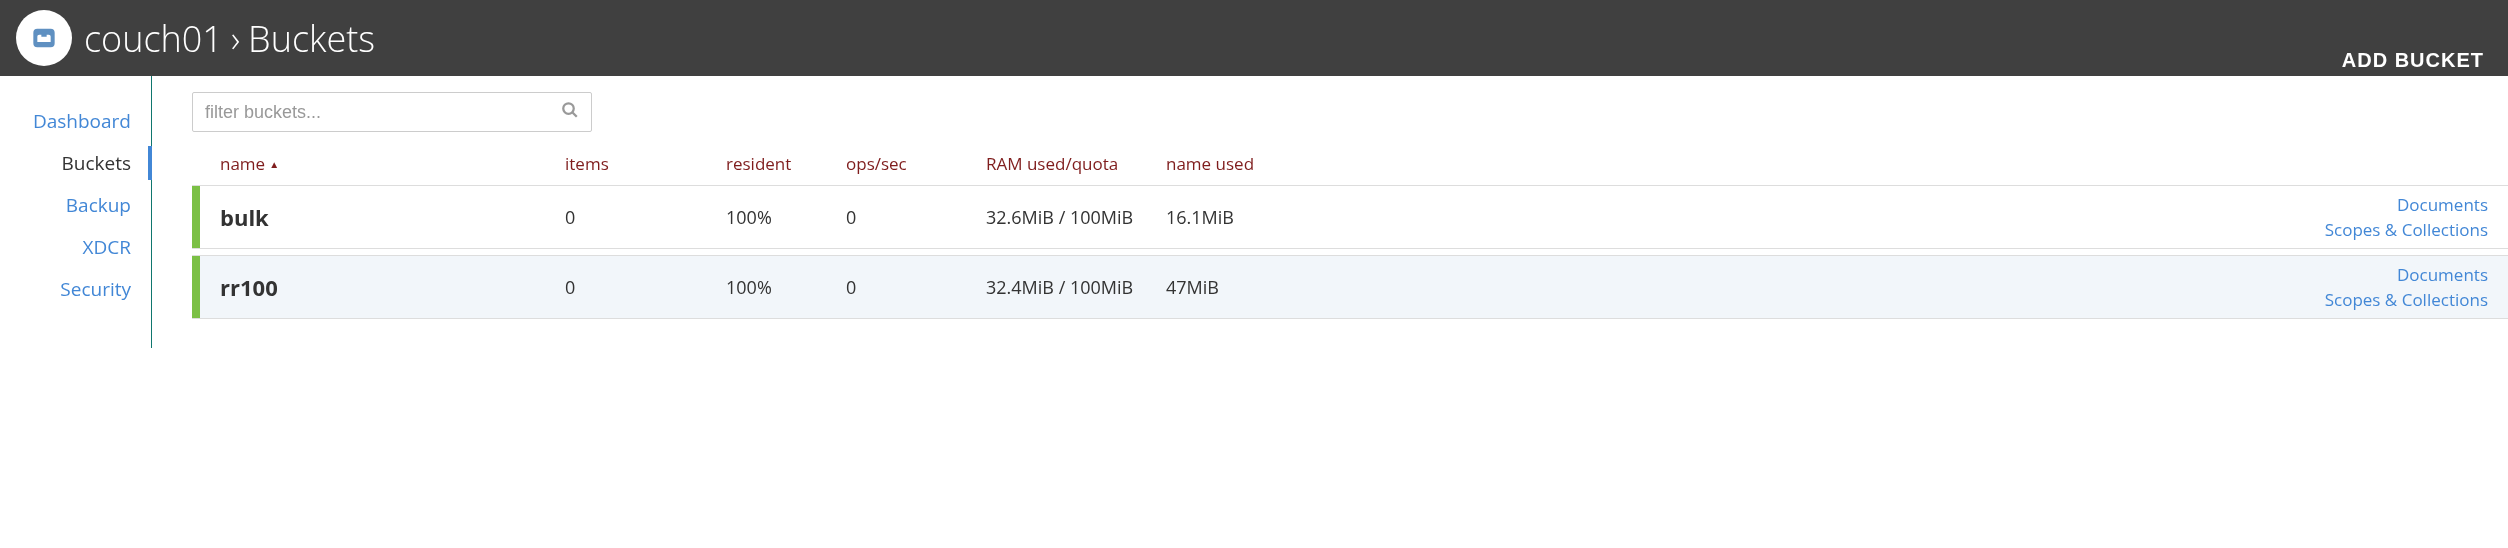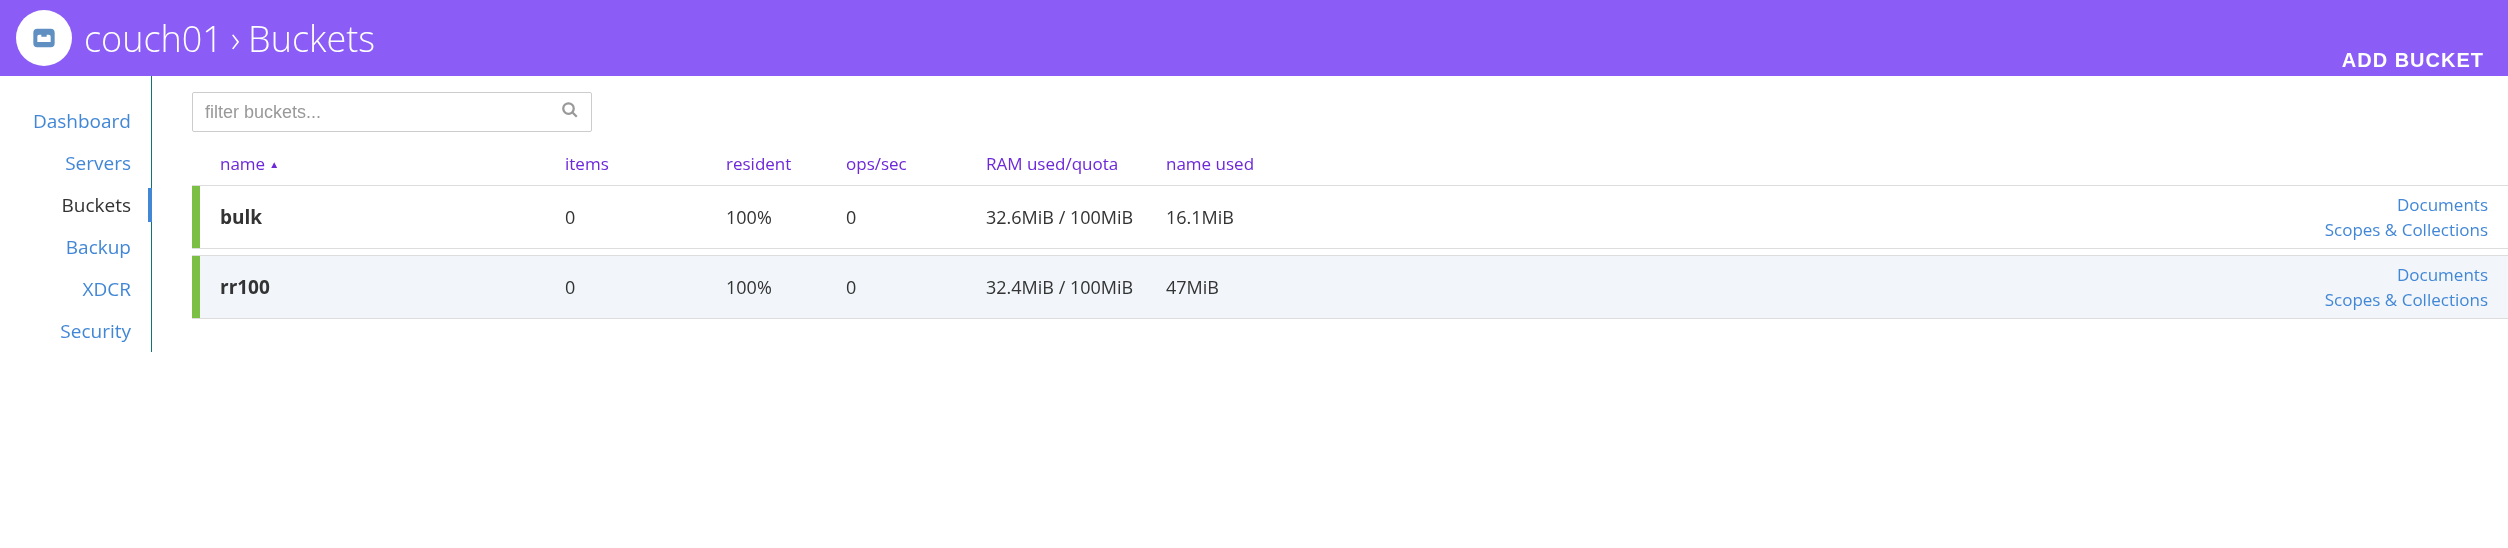"couch01" .header { background: #8b5cf6 -> #404040 }
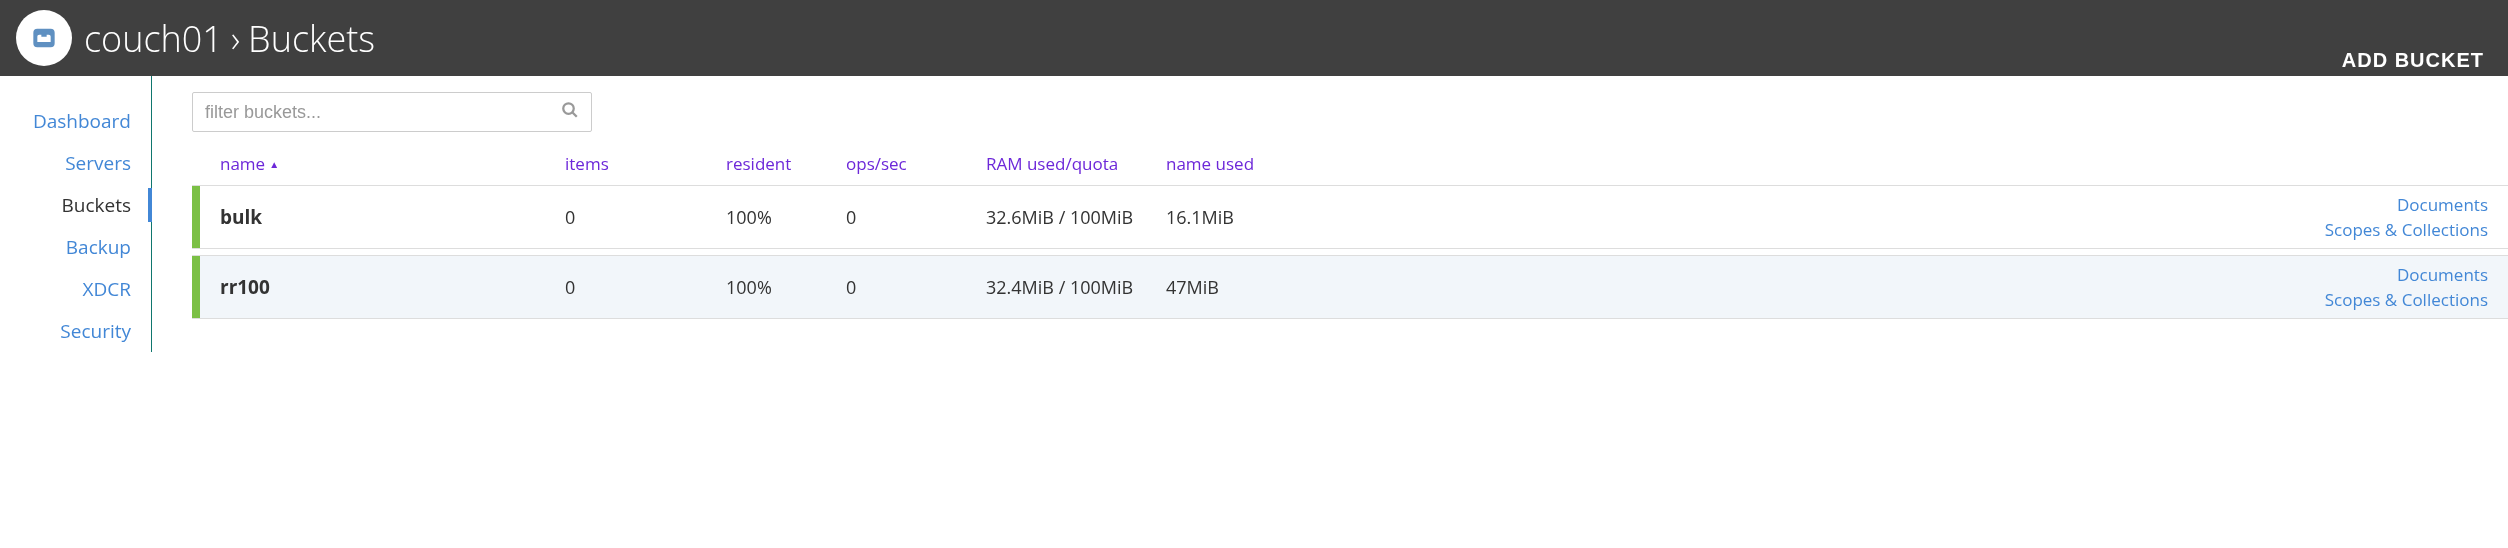"Servers" div.sidebar-item { html: <div>Servers</div> -> none }
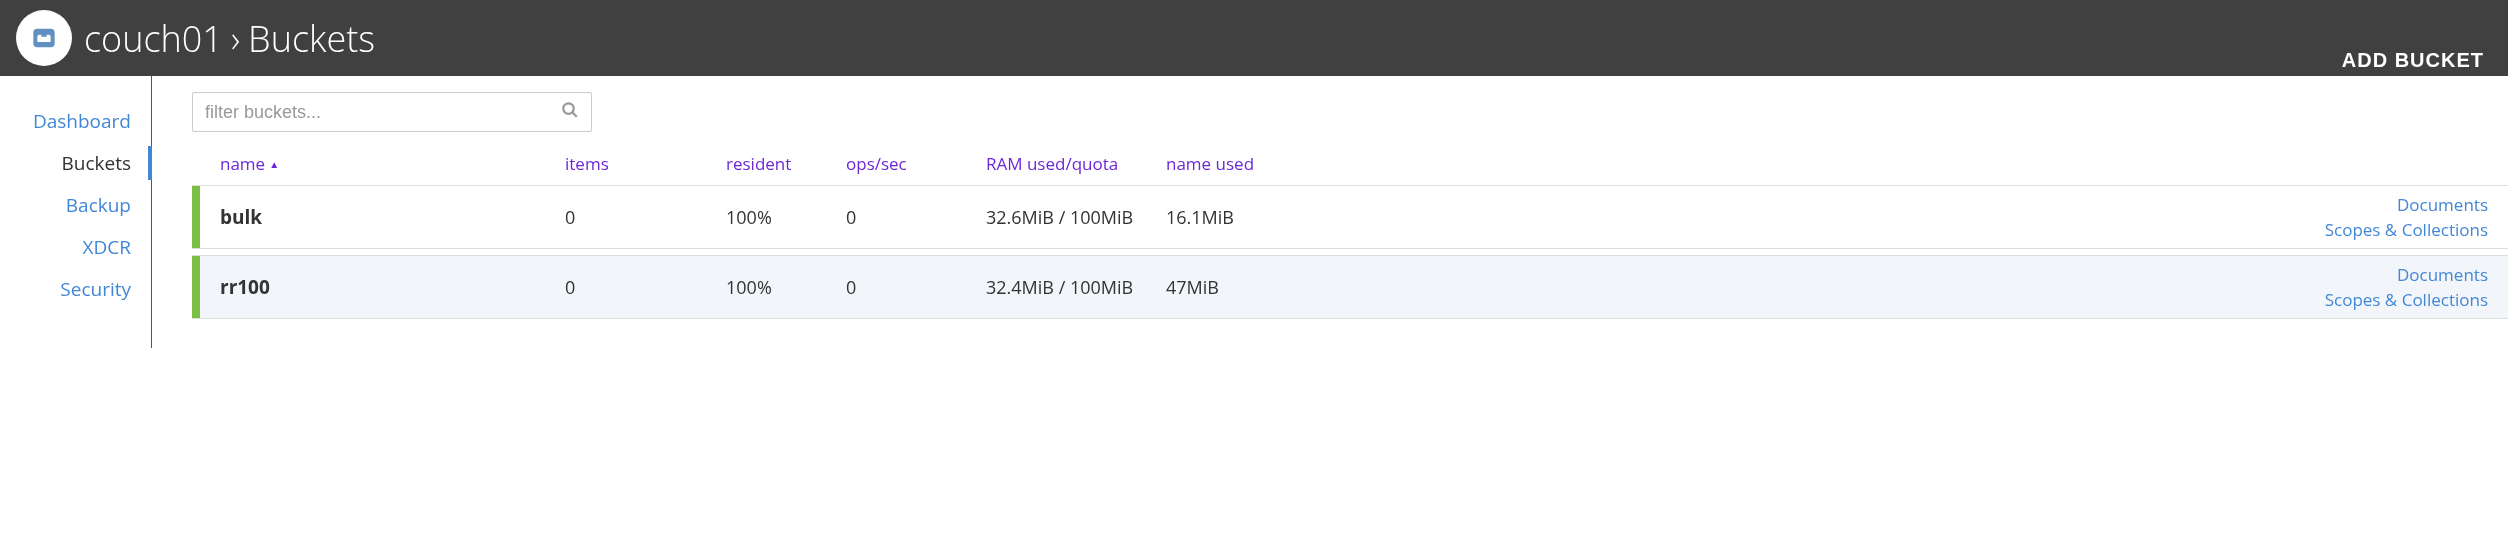"name" .table-header { color: #6d28d9 -> #7f1d1d }
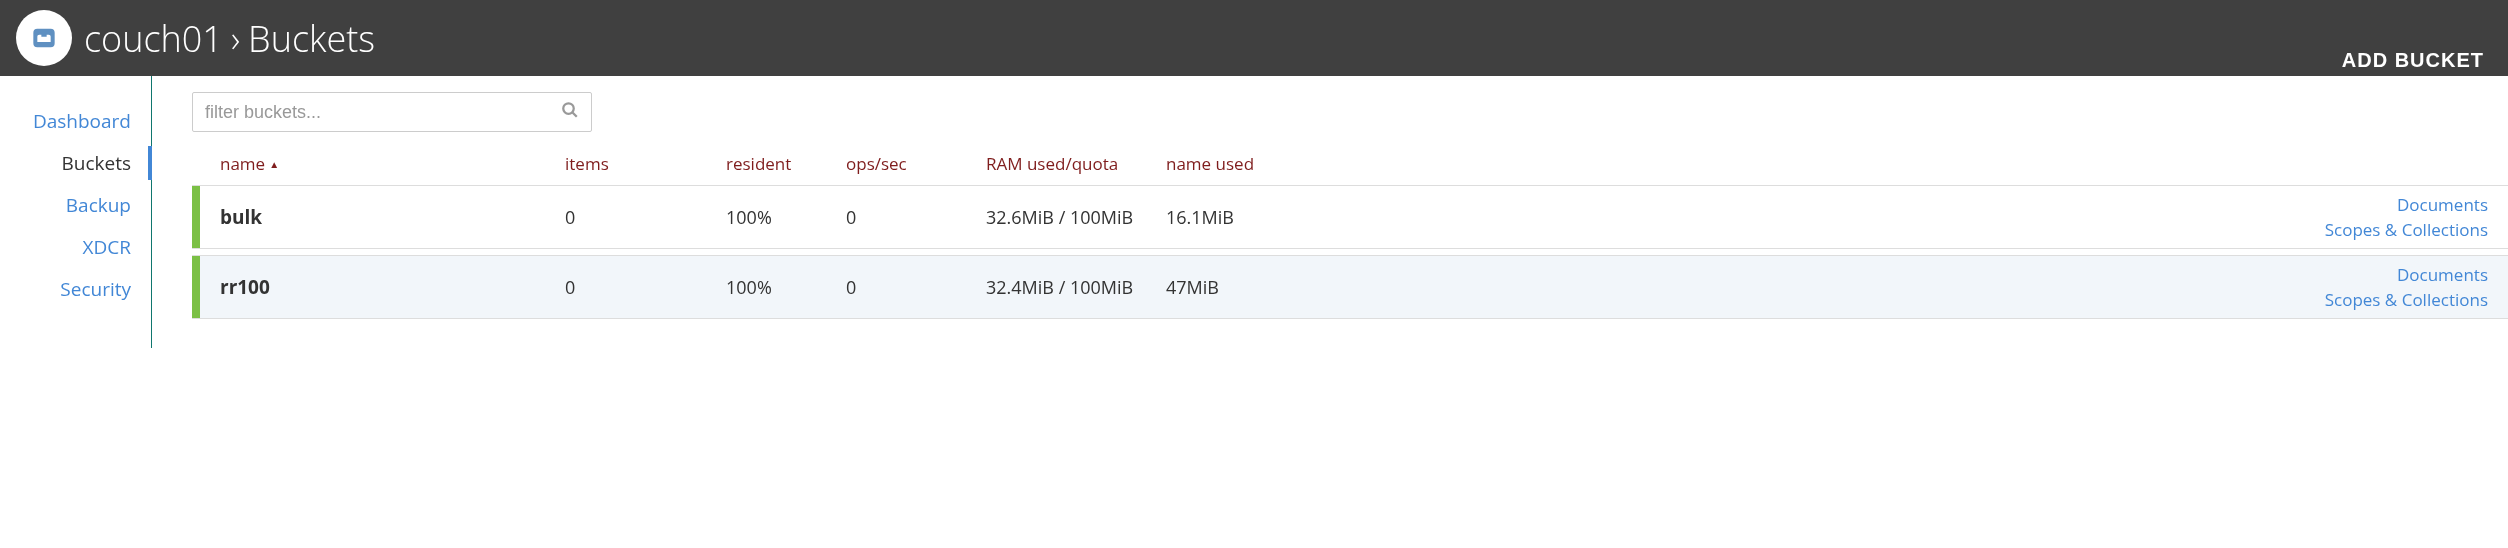"bulk" .bucket-name { font-size: 19px -> 22px }
